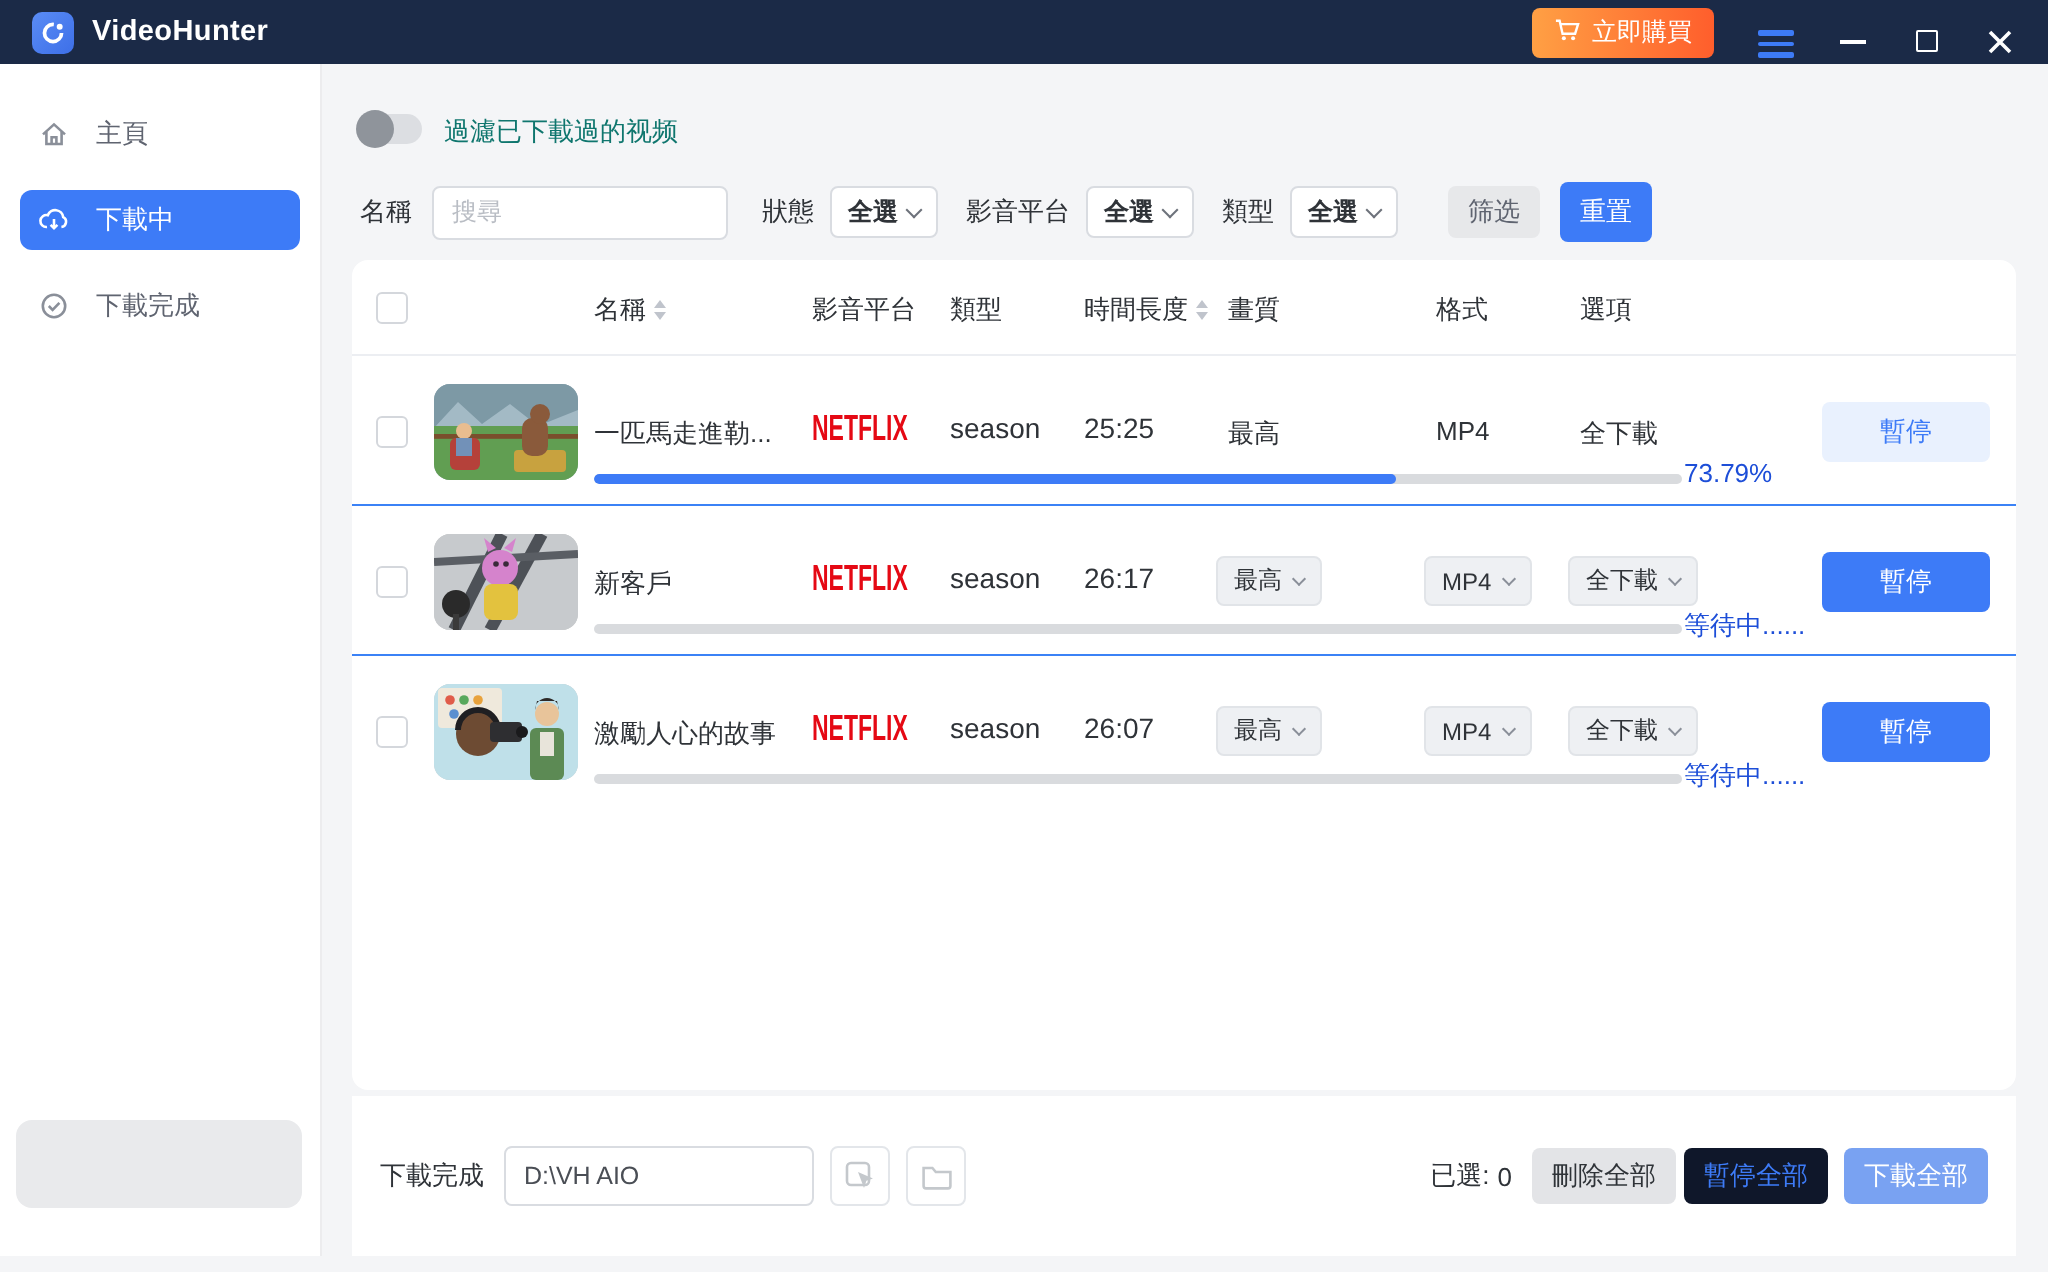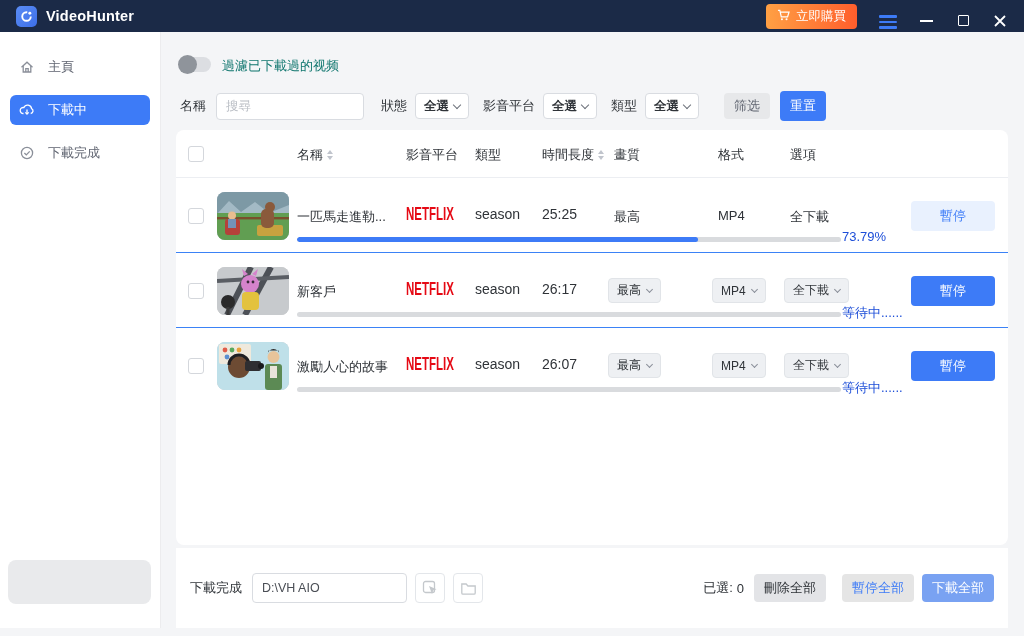"暫停全部" .btn-pause-all { background: #e5e5e5 -> #0f172a; margin-left: 16px -> 4px }
